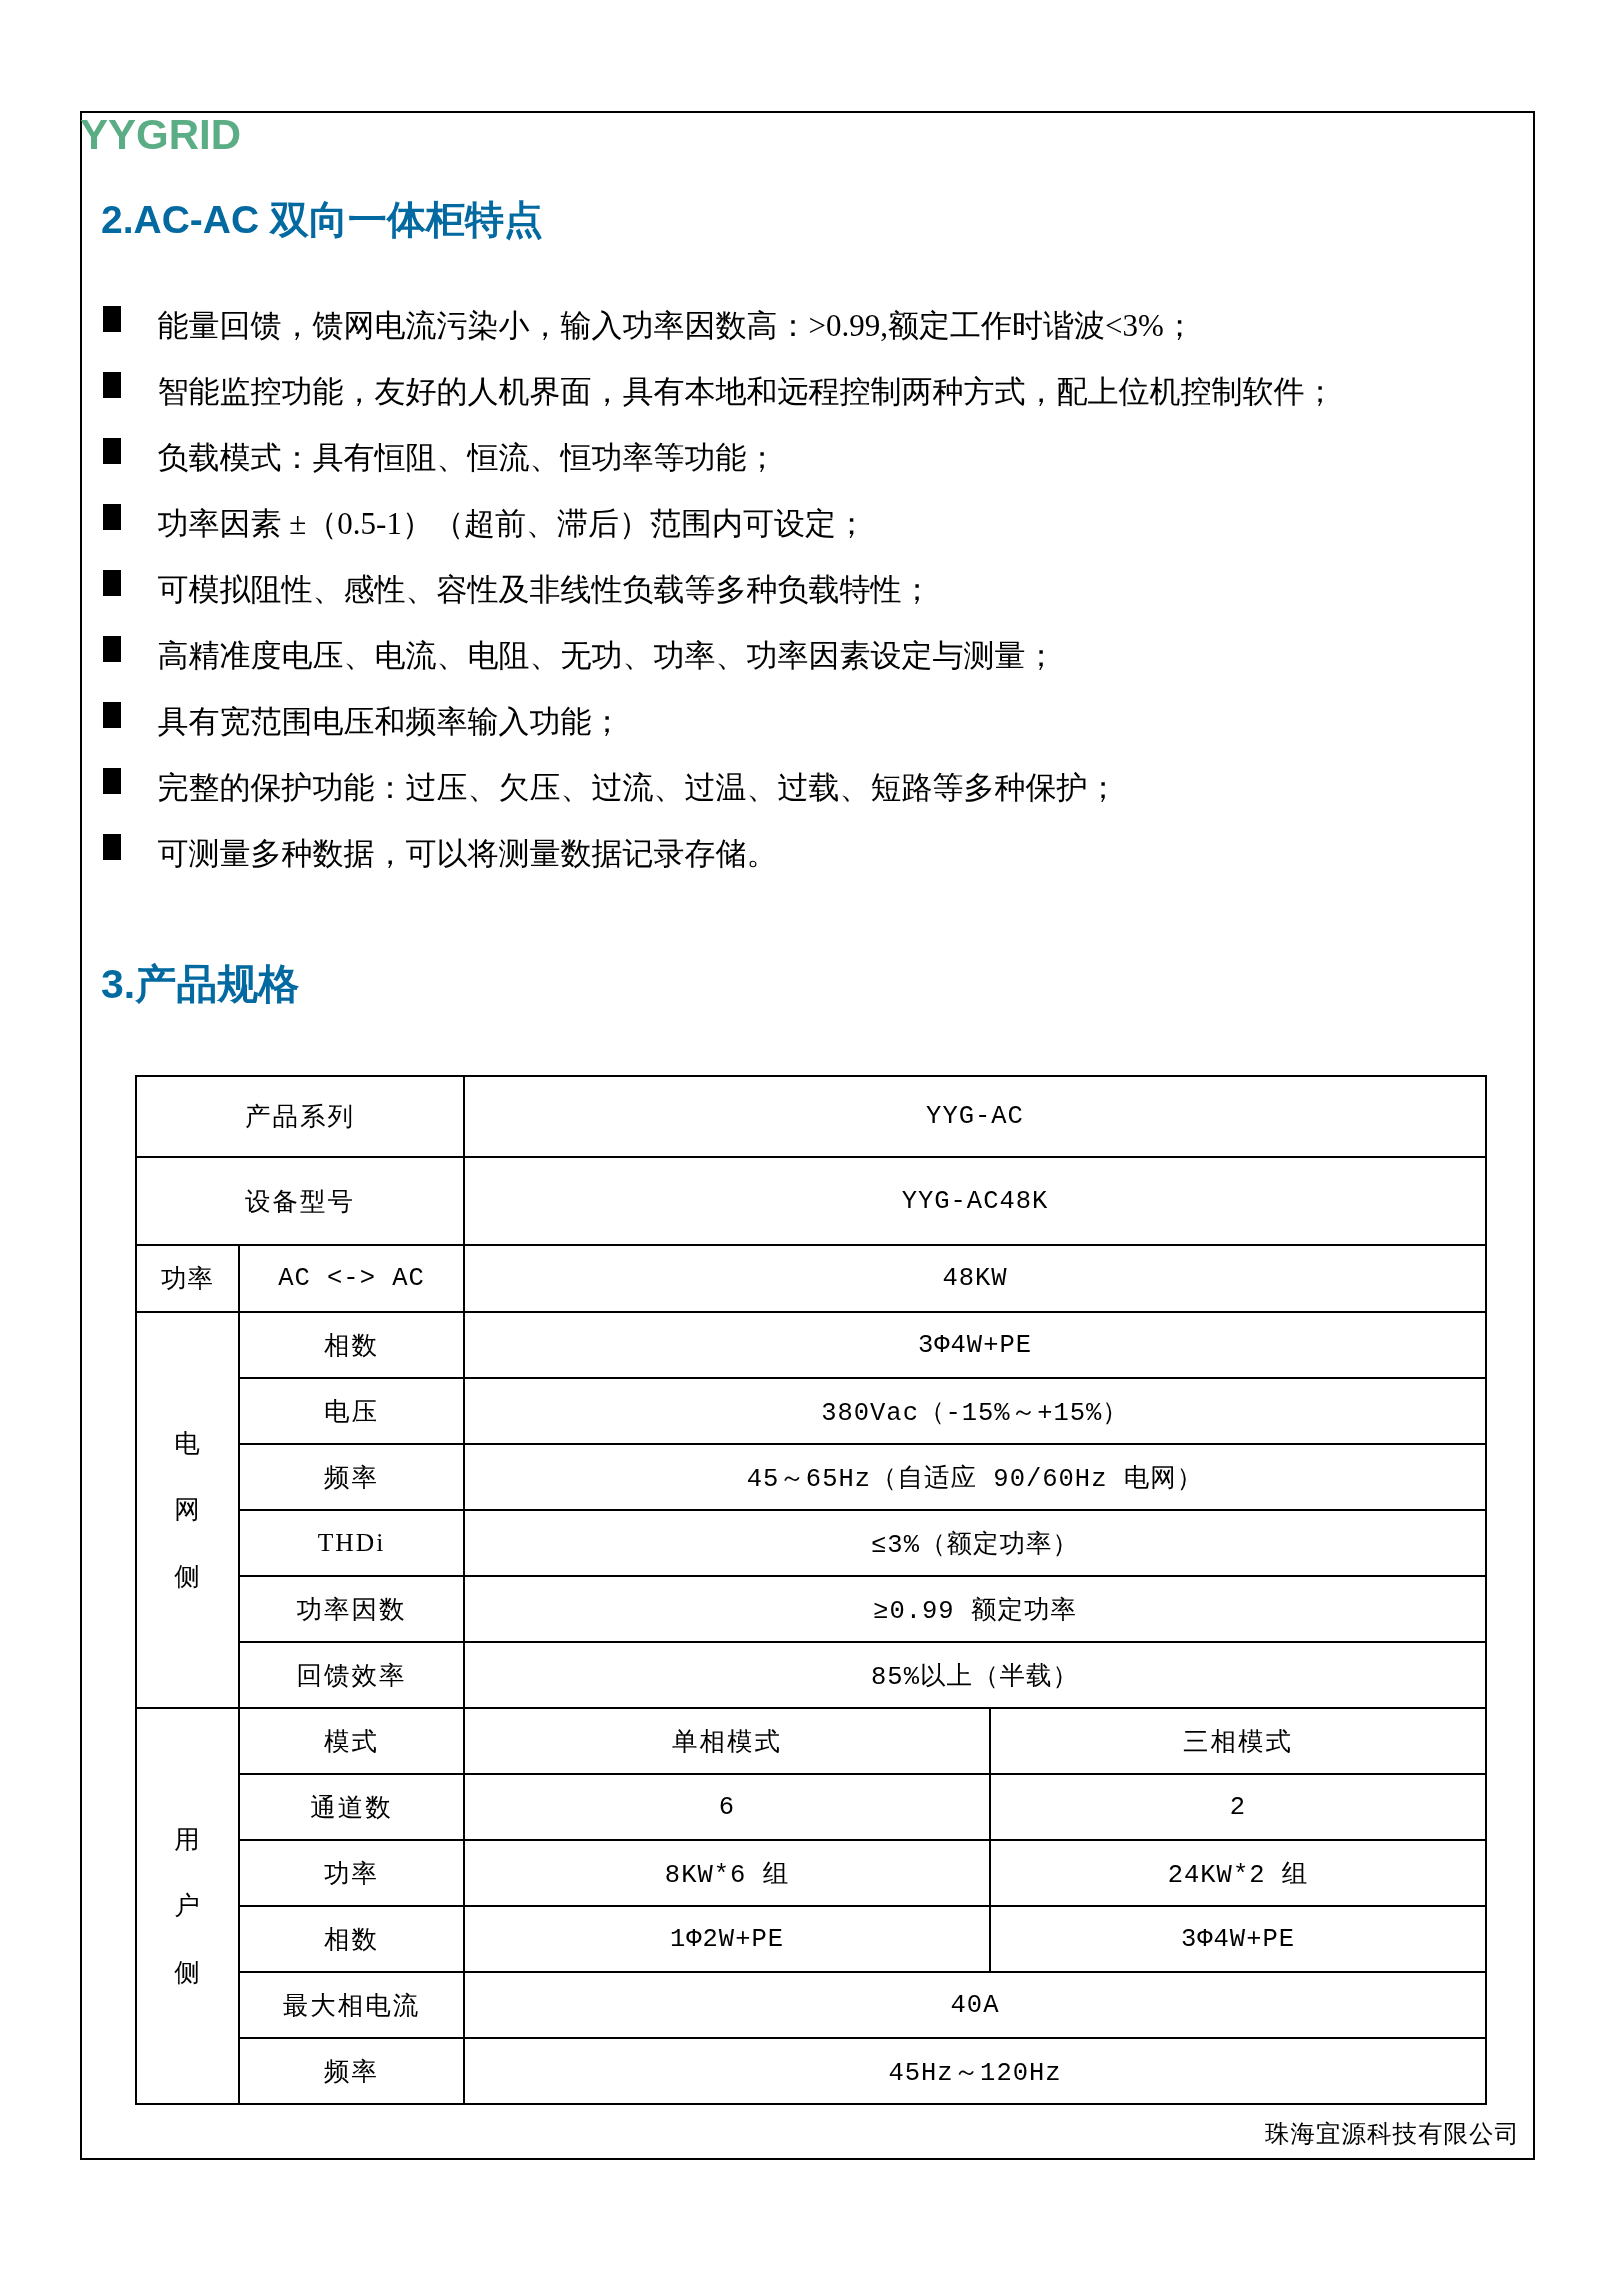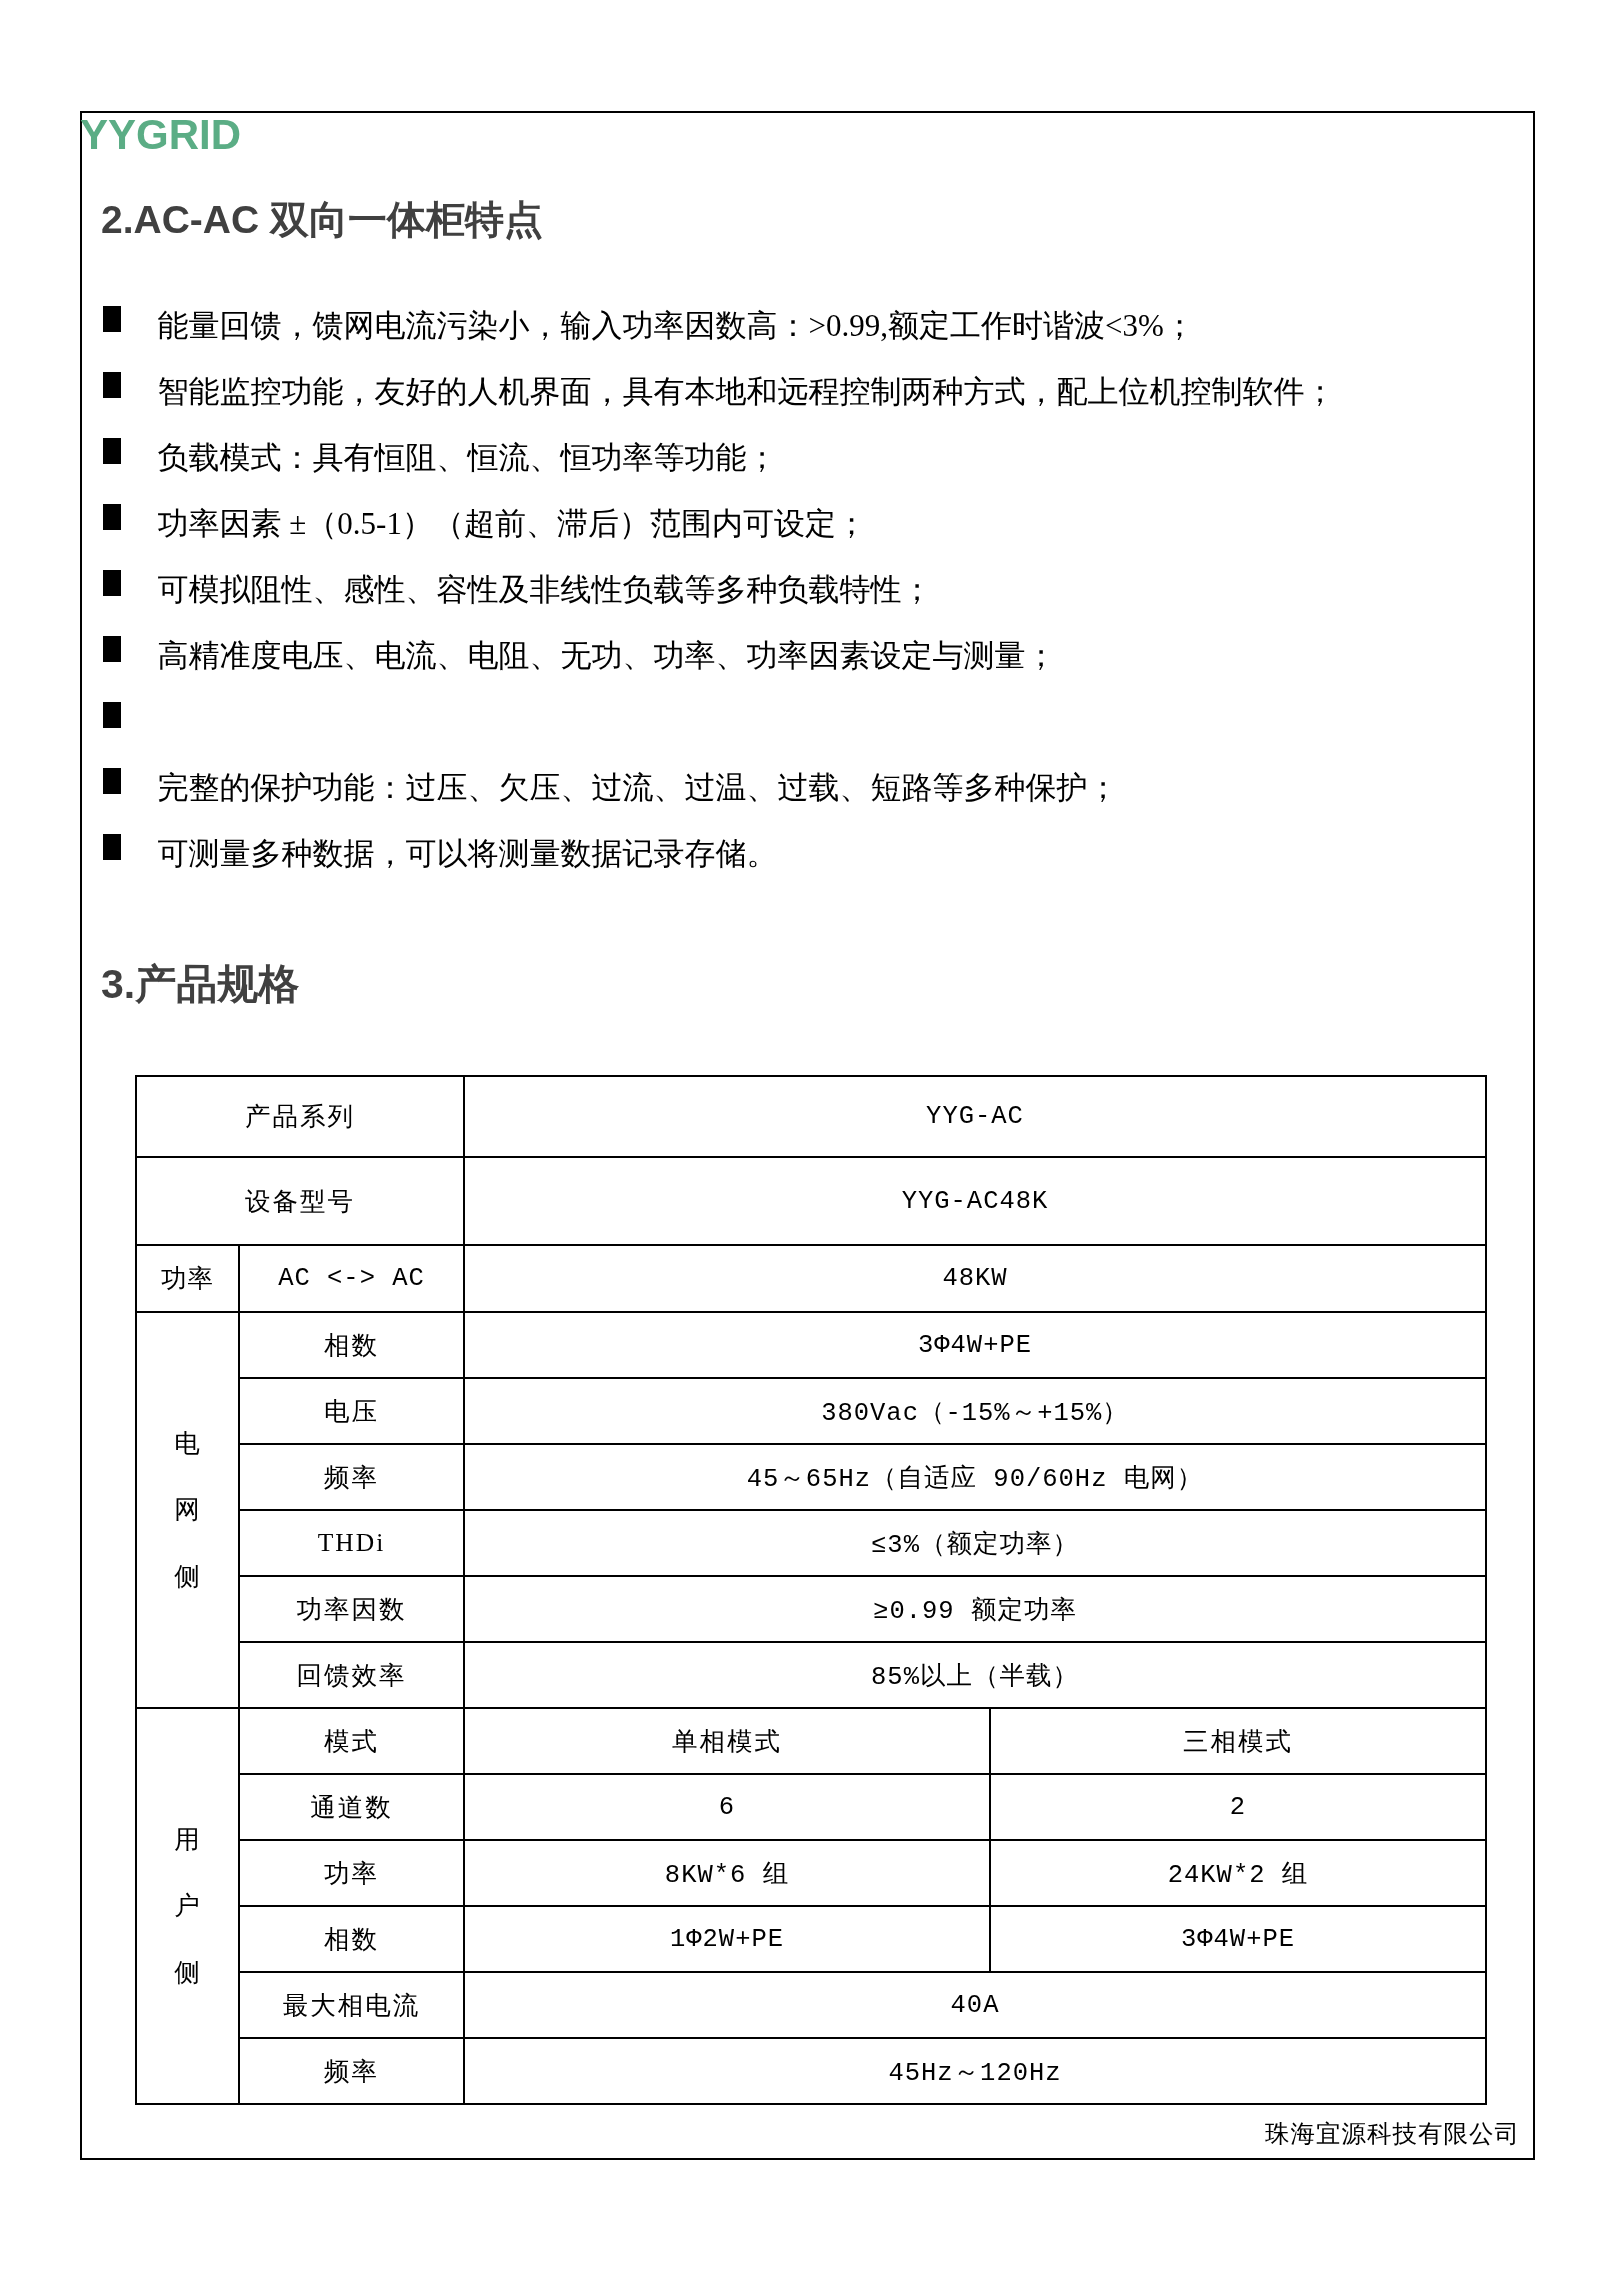"2.AC-AC 双向一体柜特点" .h-sec { color: #404040 -> #0369a1 }
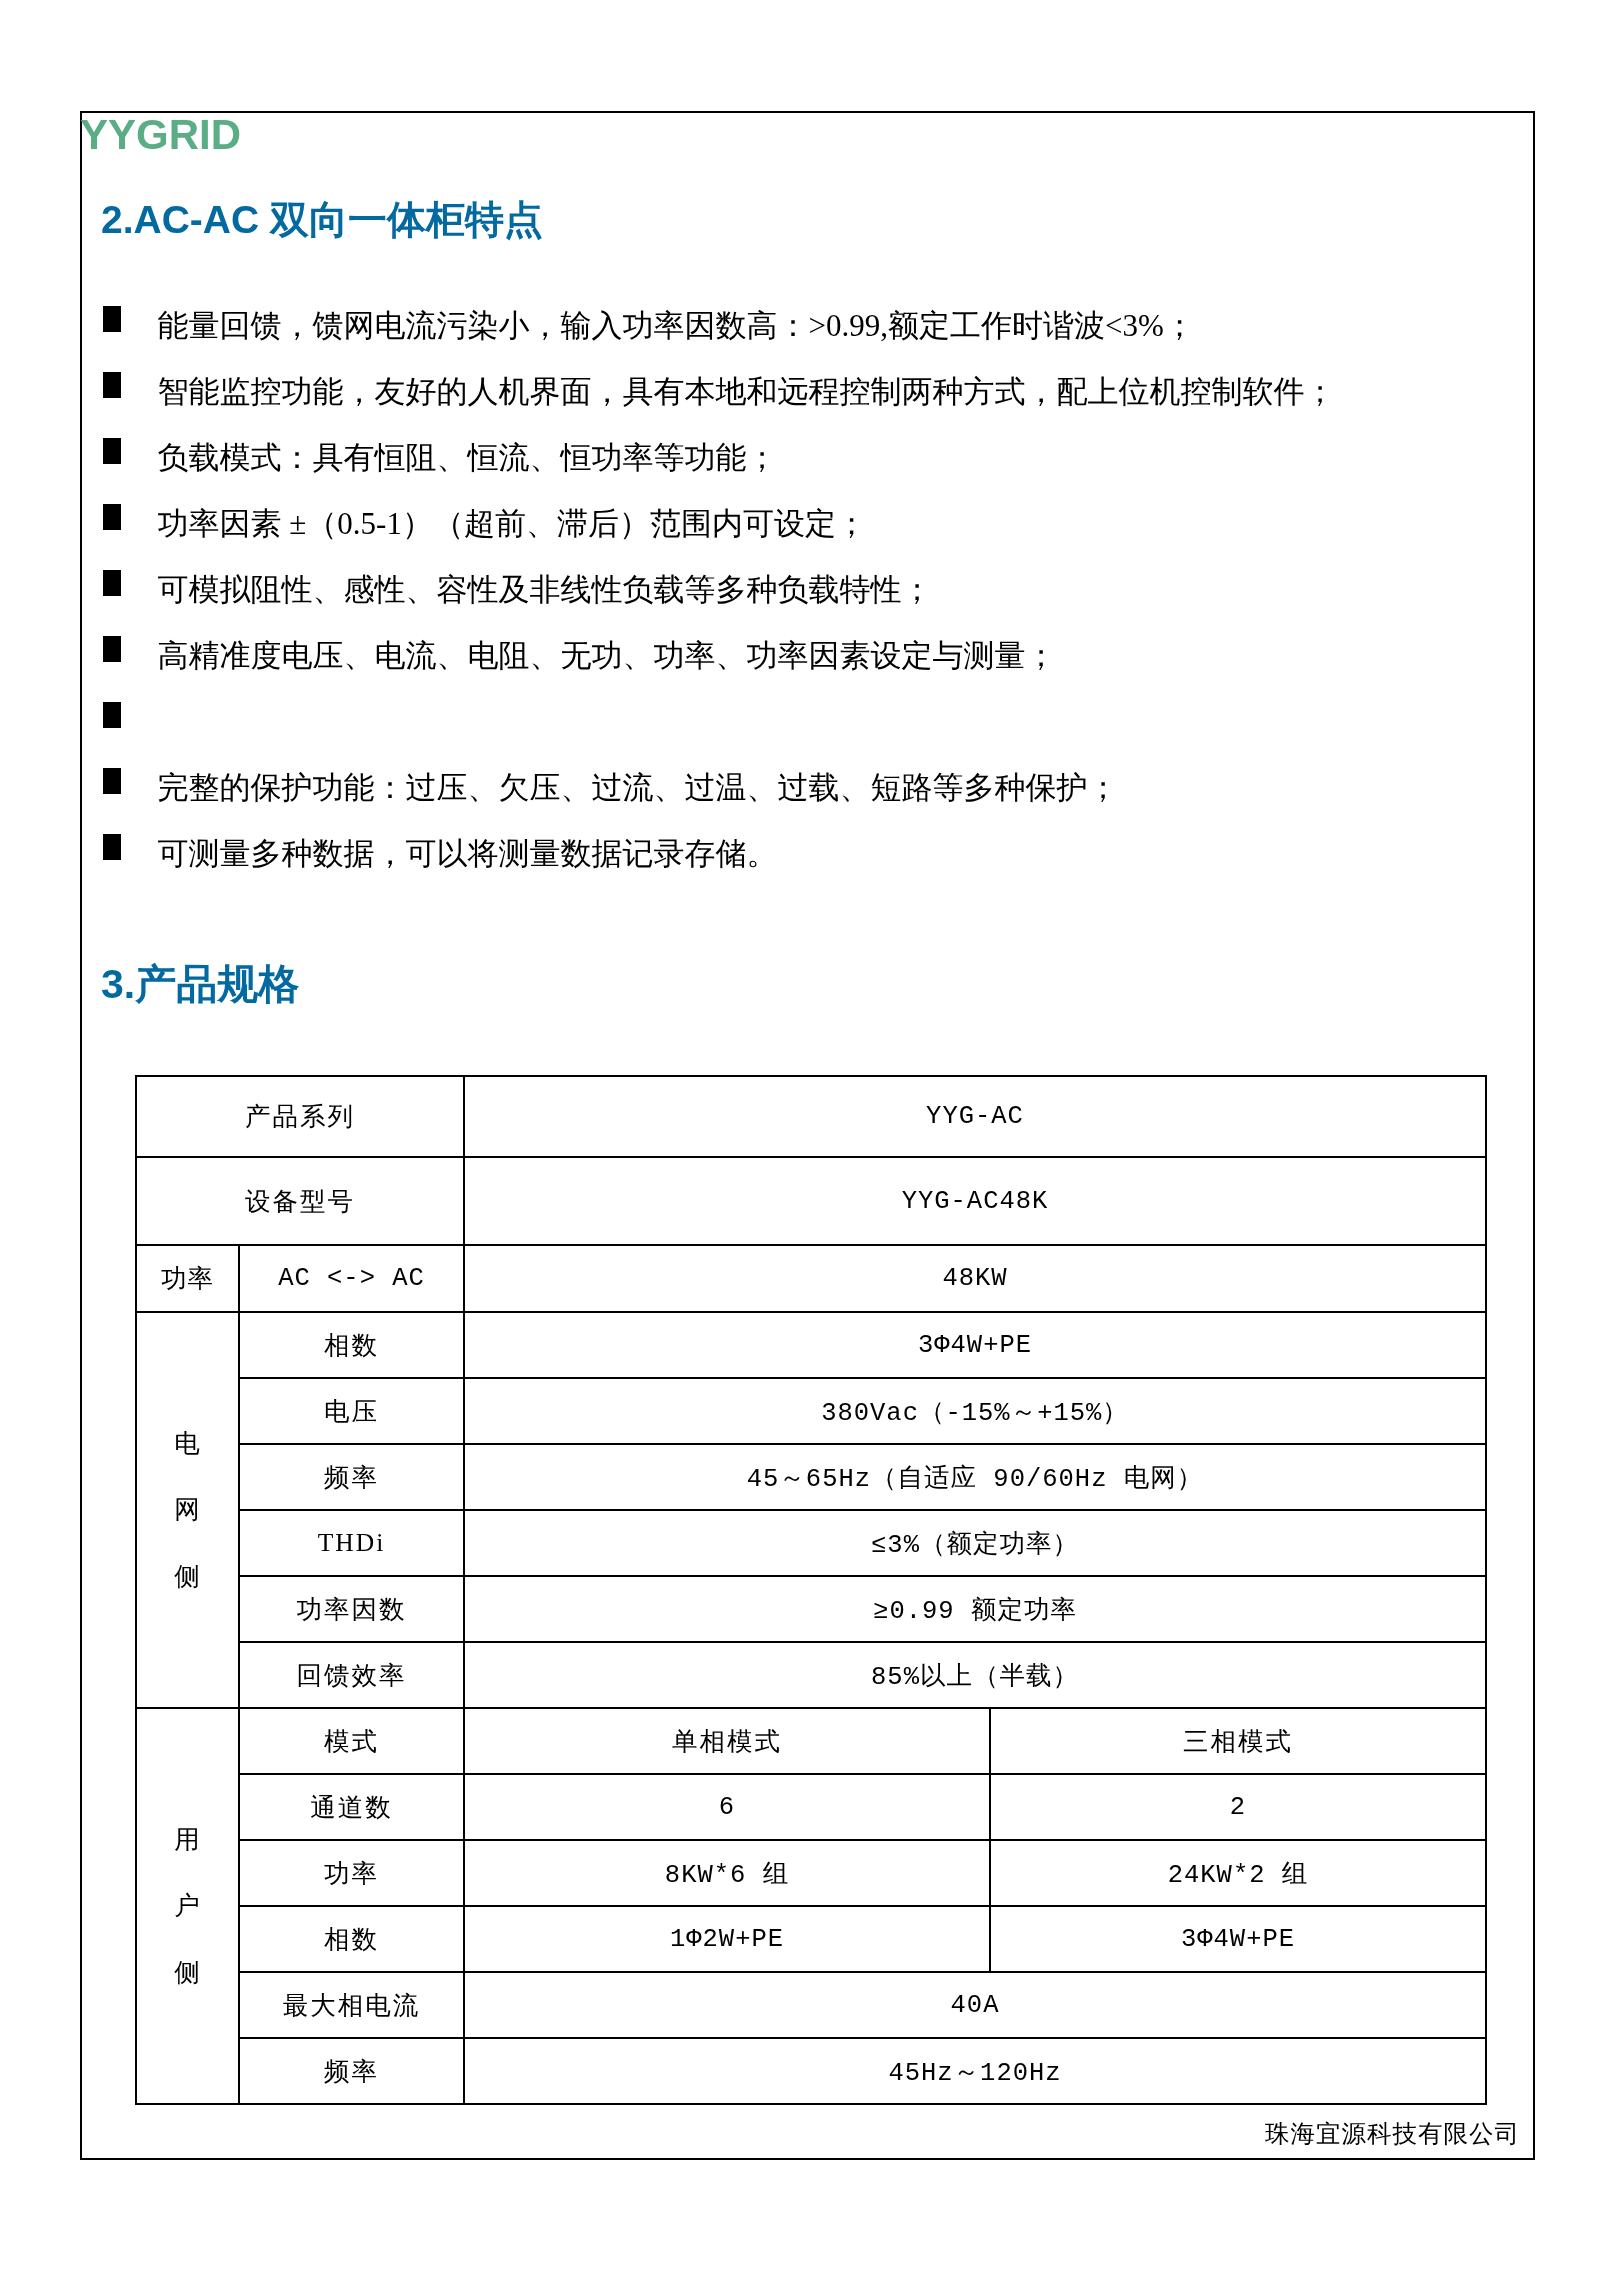"具有宽范围电压和频率输入功能；" span.feat-text { html: none -> <span>具有宽范围电压和频率输入功能；</span> }
